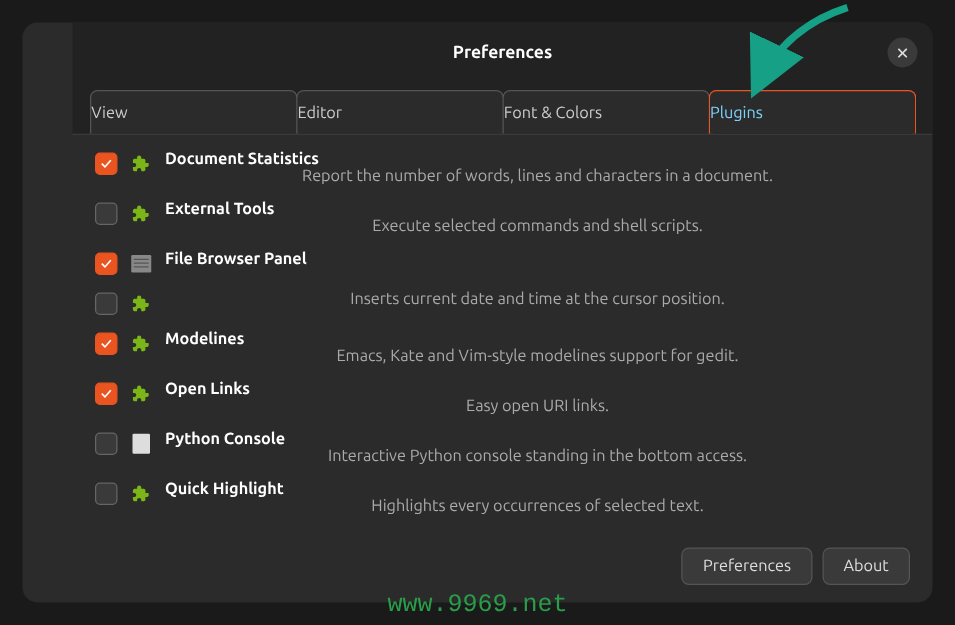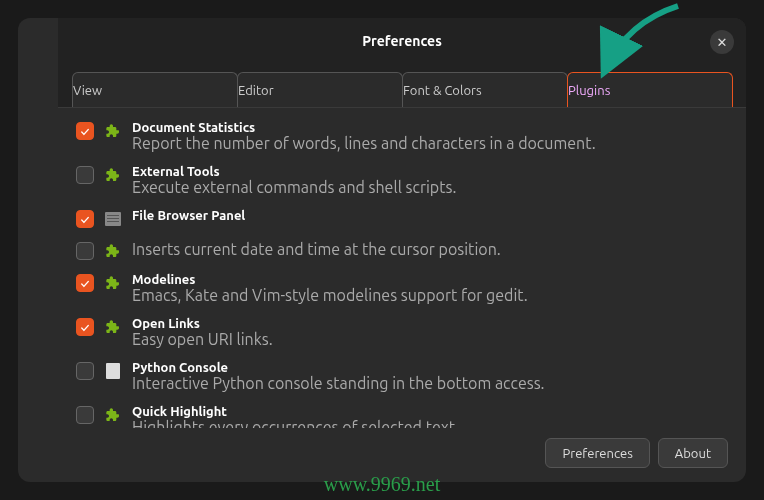"Plugins" .tab.active { color: #f0abfc -> #7dd3fc }
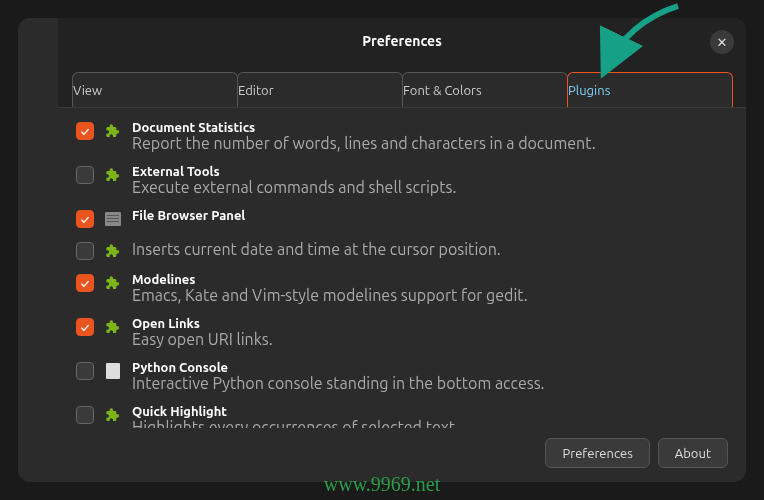"Report the number of words," .plugin-desc { font-size: 16px -> 13px; text-align: none -> center }
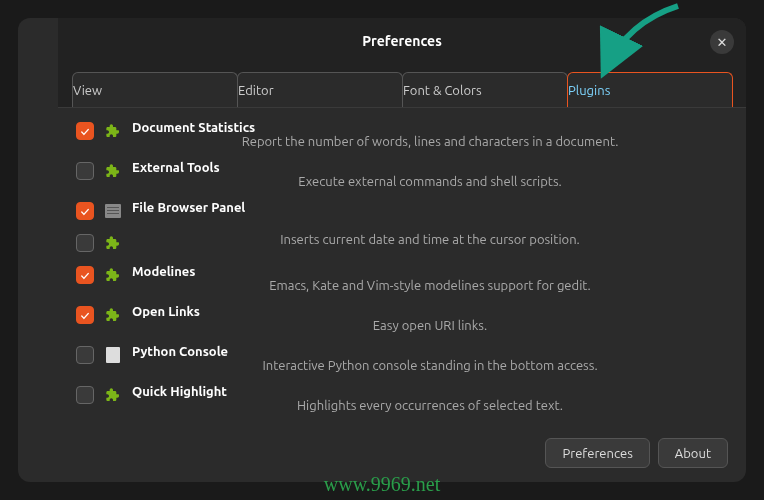"Execute external commands and shell" div.plugin-desc { text: external -> selected }
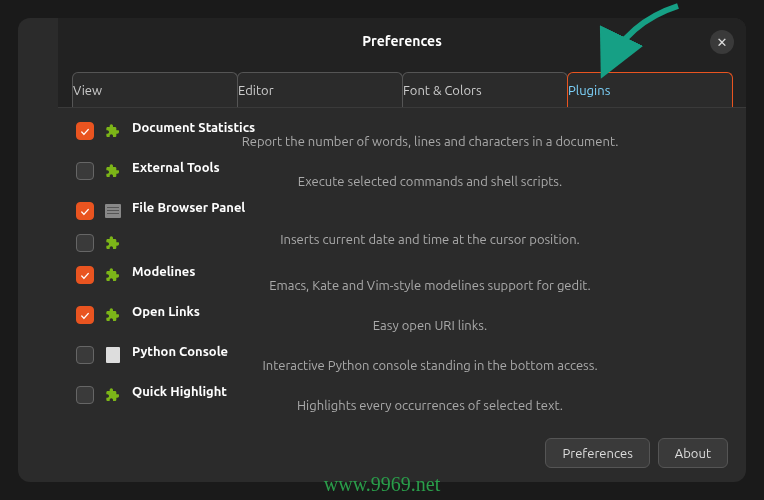"www.9969.net" .watermark { font-family: Liberation Serif, serif -> Liberation Mono, monospace }
